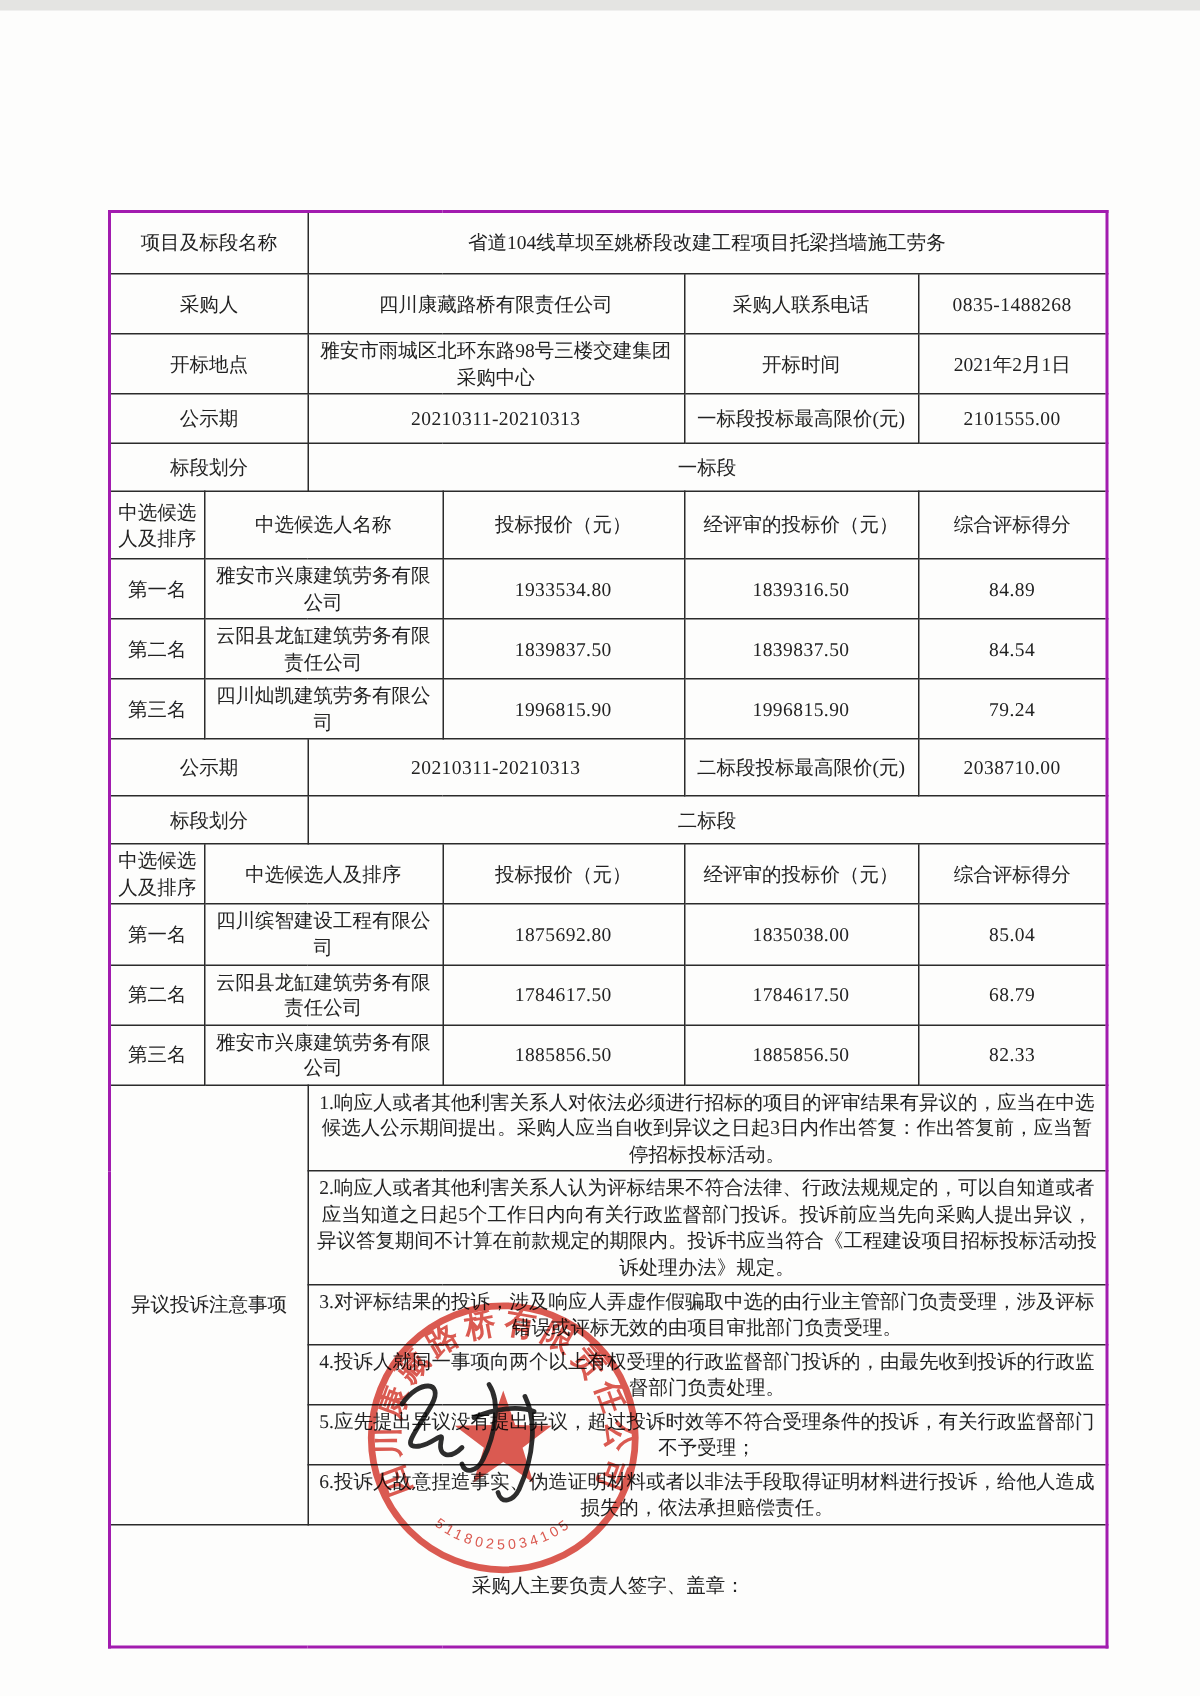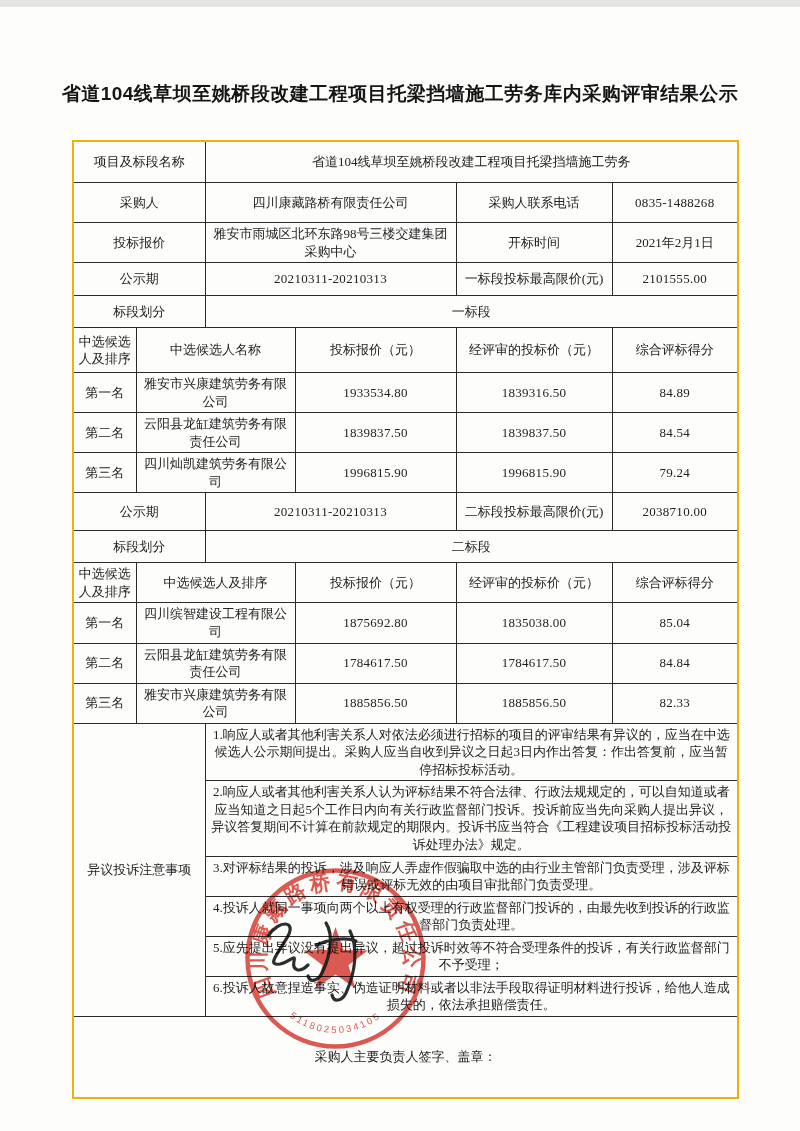"省道104线草坝至姚桥段改建工程项目托梁挡墙施工劳务库内采购评审结果公示" div.doc-title { html: <div>省道104线草坝至姚桥段改建工程项目托梁挡墙施工劳务库内采购评审结果公示</div> -> none }
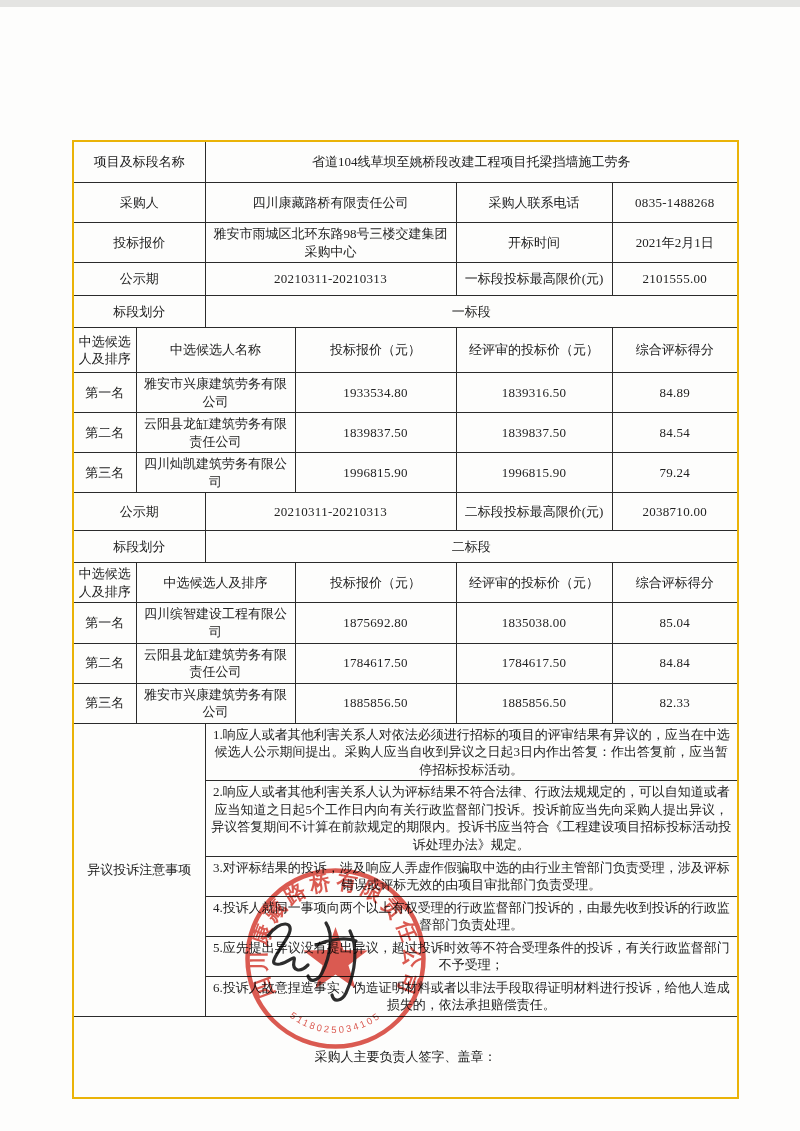"项目及标段名称" table.main { border: 2px solid #eab308 -> 2px solid #a21caf }
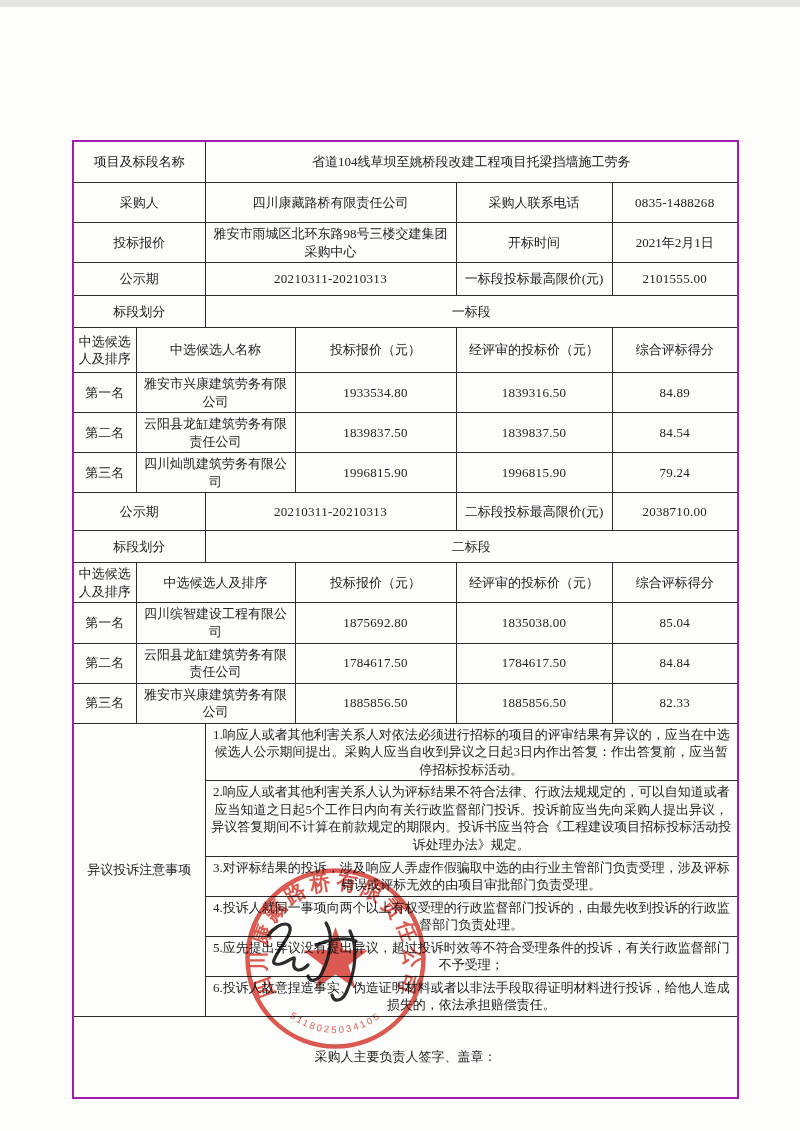"投标报价" td { text: 投标报价 -> 开标地点 }
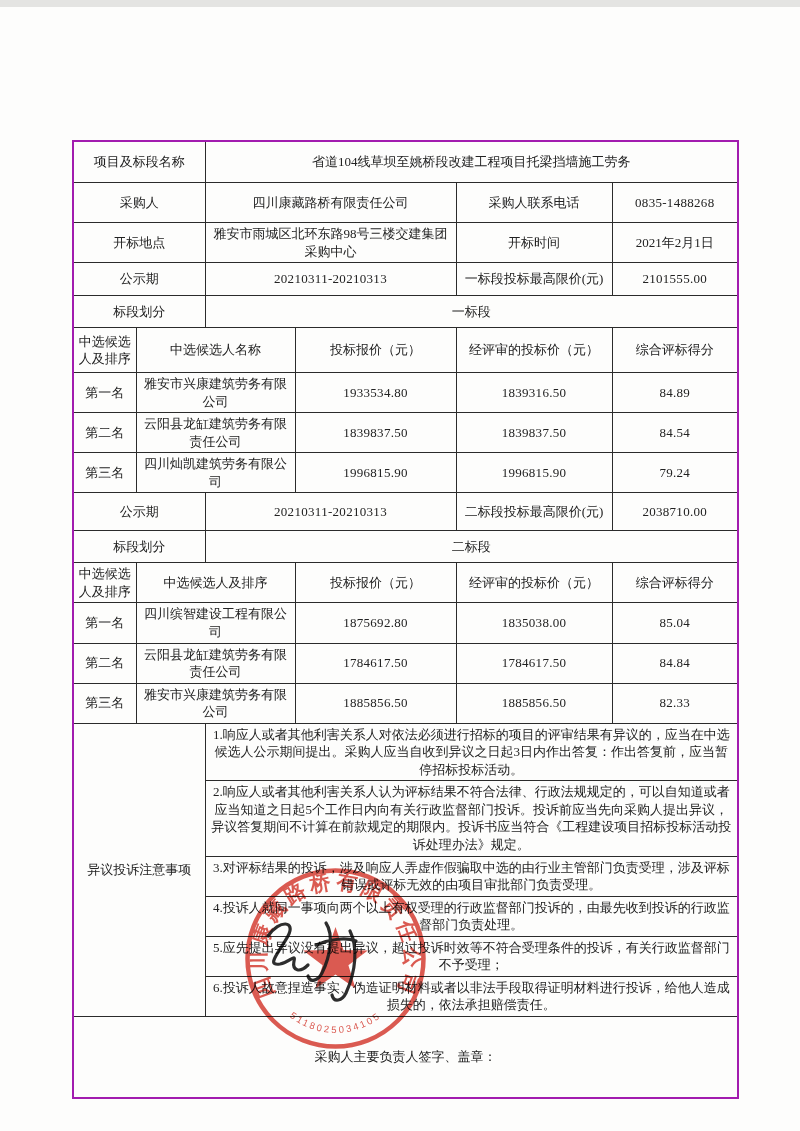"84.84" td.num { text: 84.84 -> 68.79 }
